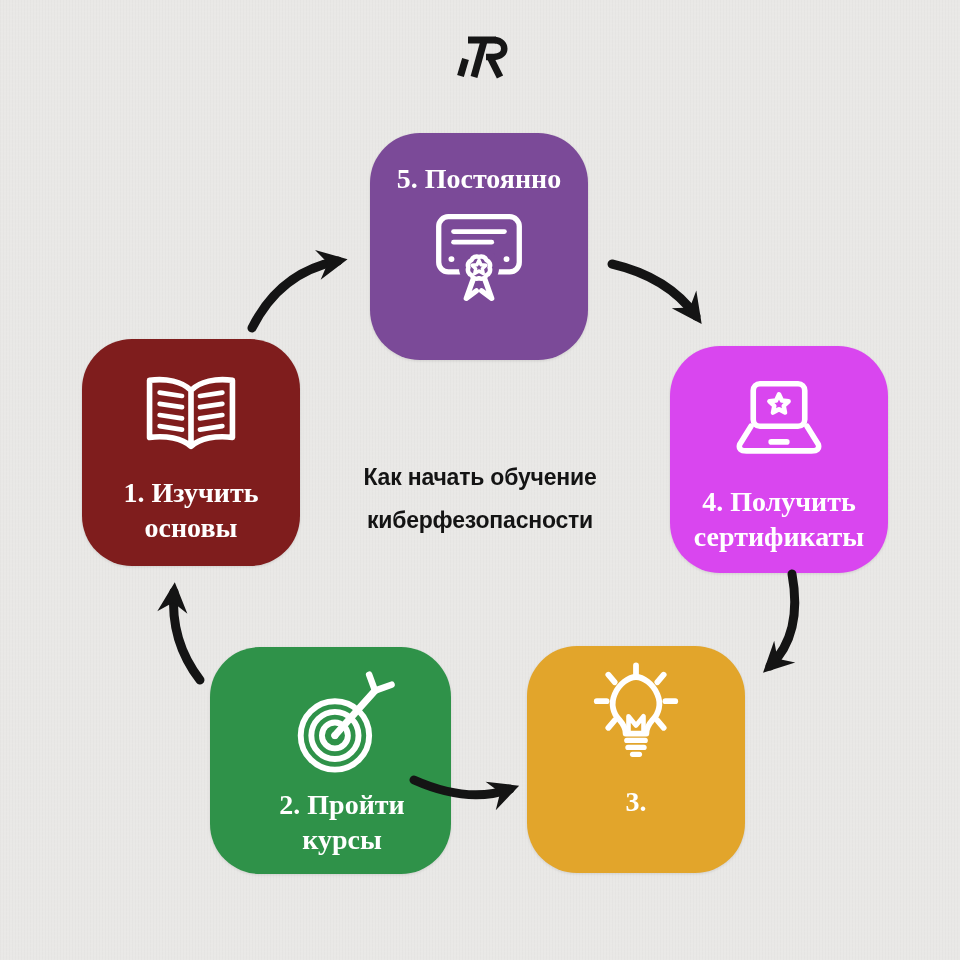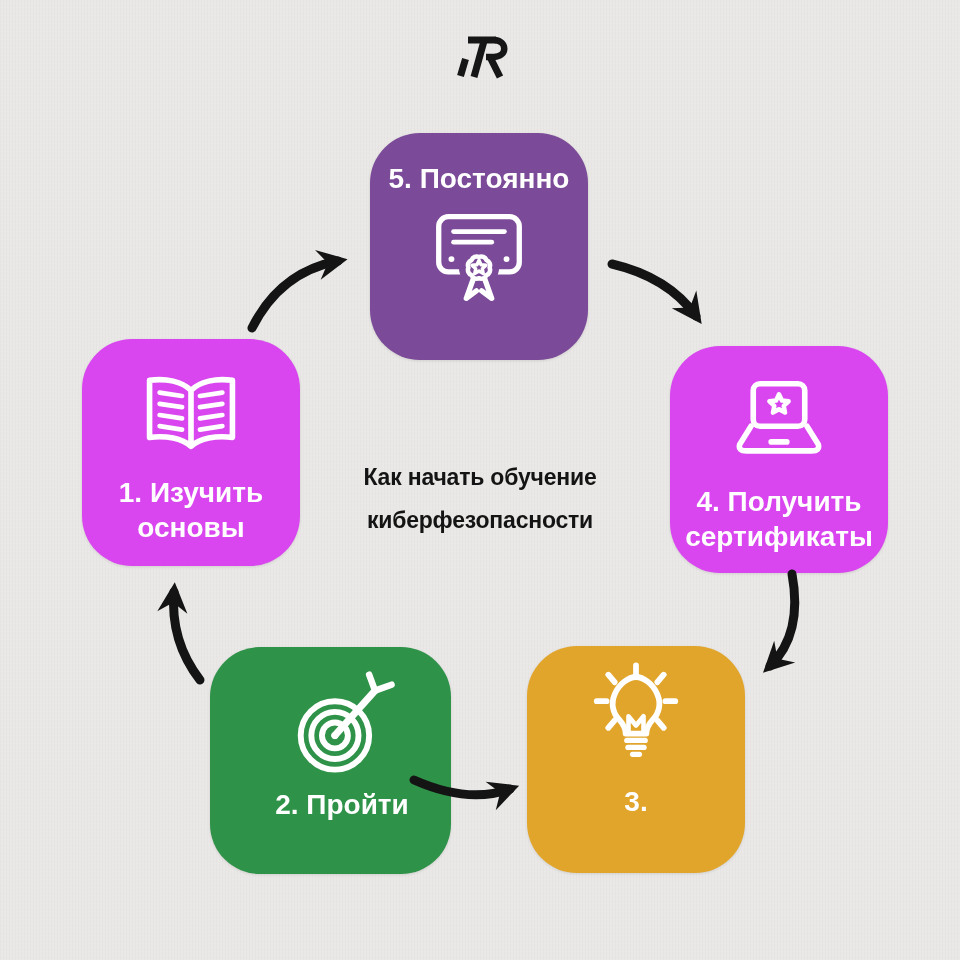"5. Постоянно" .step { font-family: none -> Liberation Serif, serif }
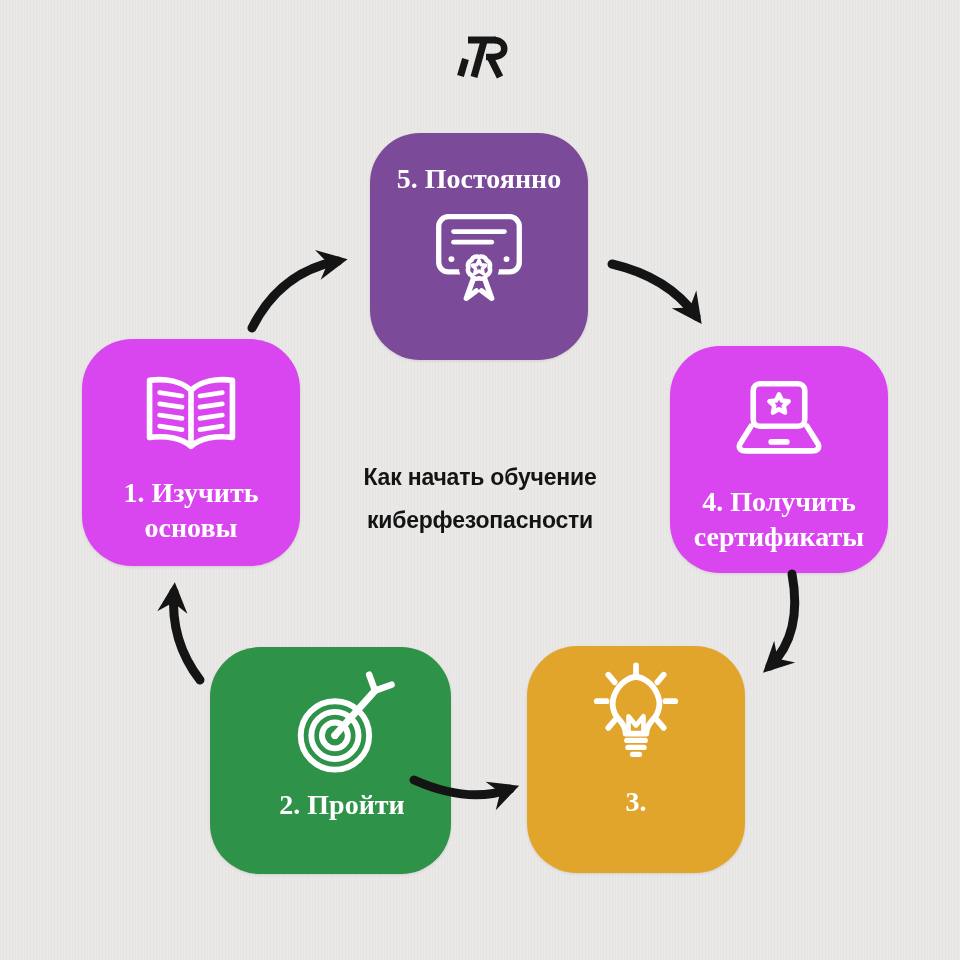"1. Изучить" div.step { background-color: #d946ef -> #7f1d1d }
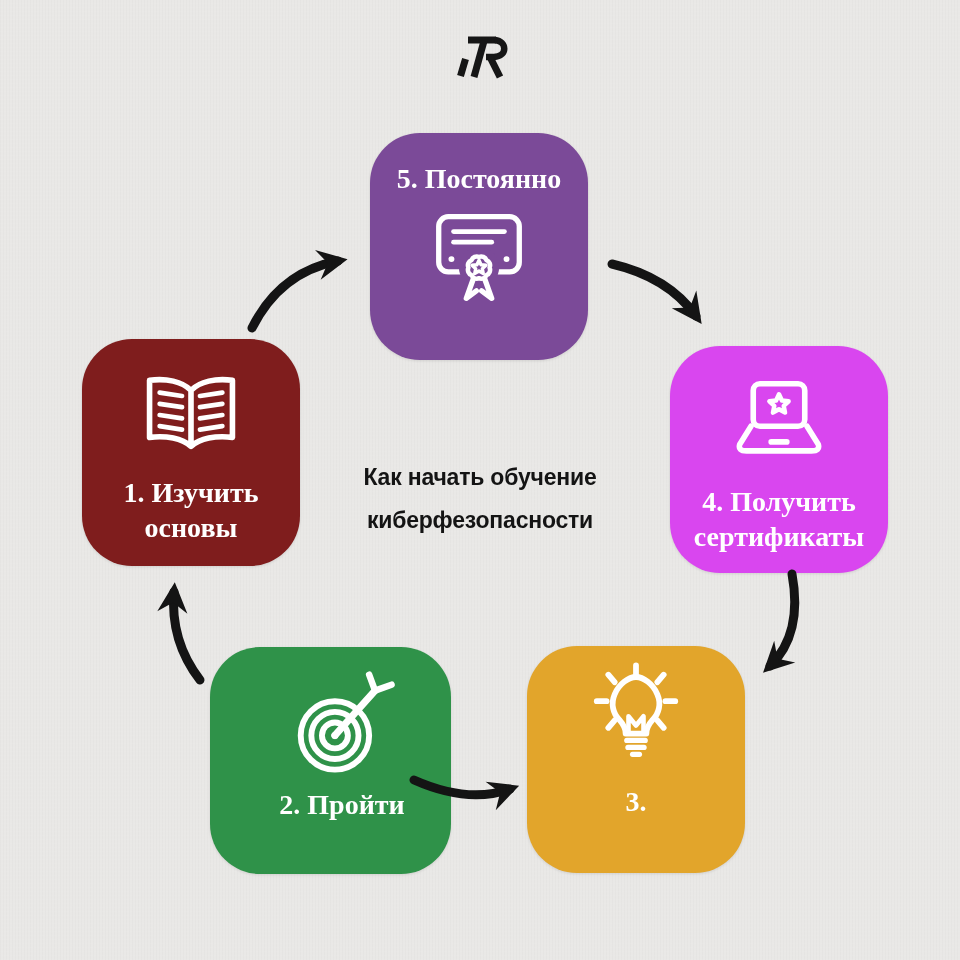"курсы" div { html: none -> <div>курсы</div> }
